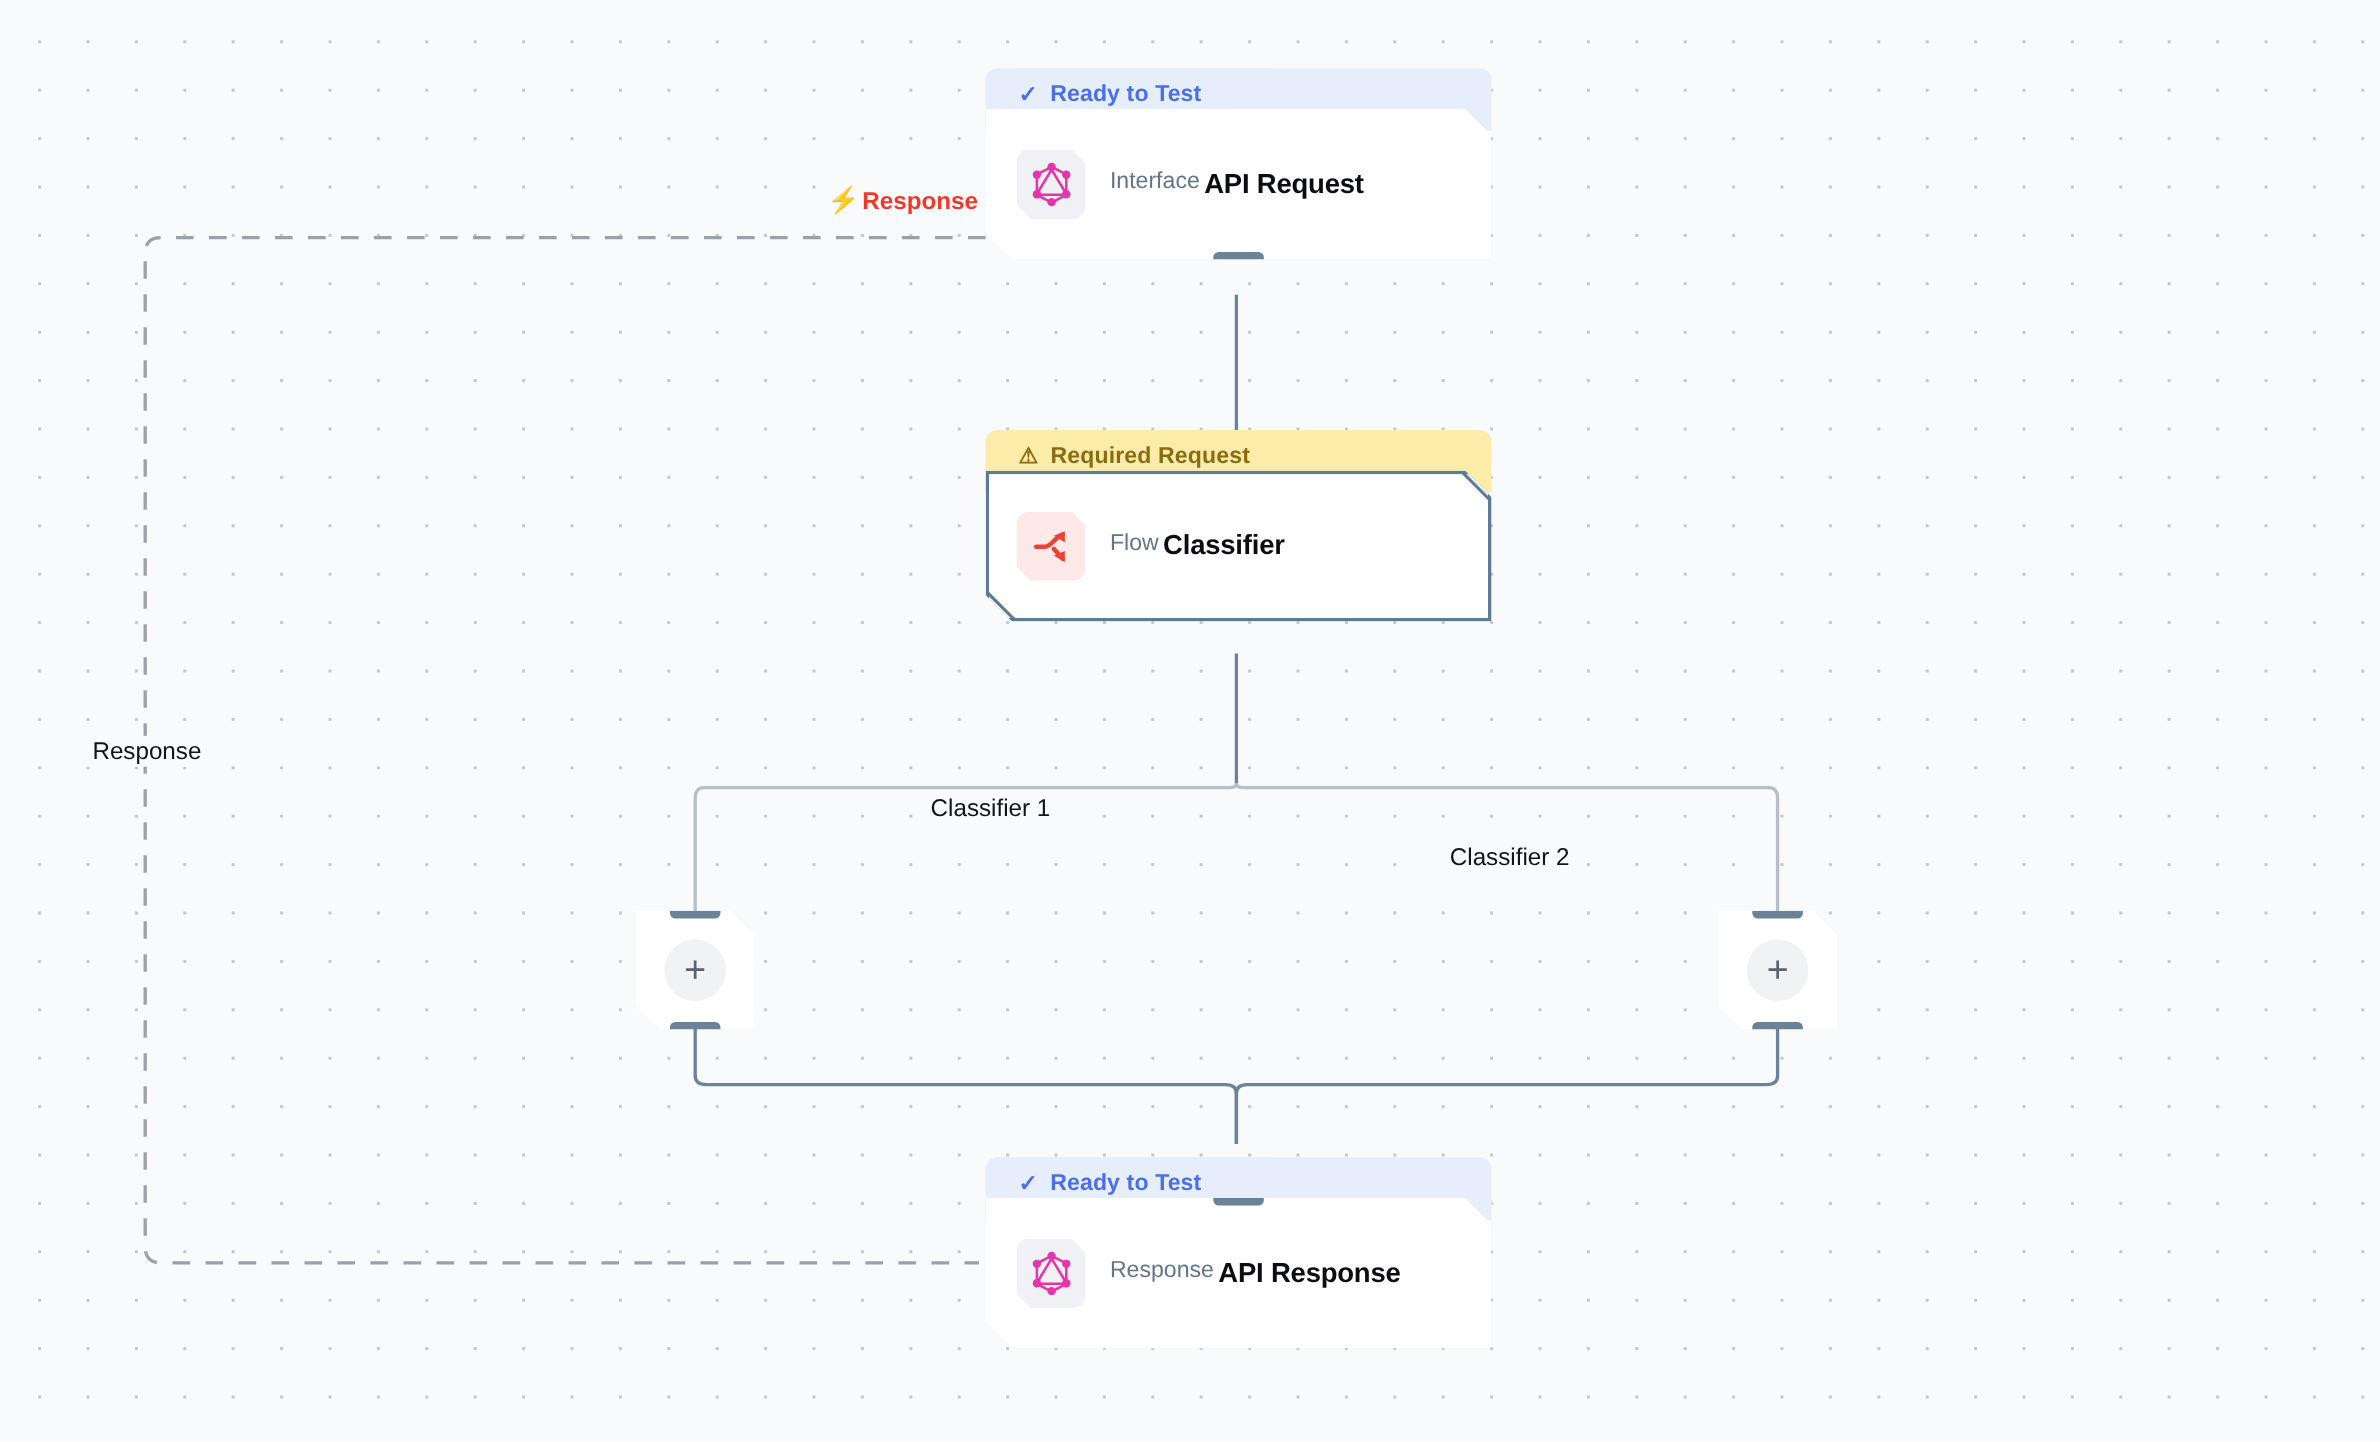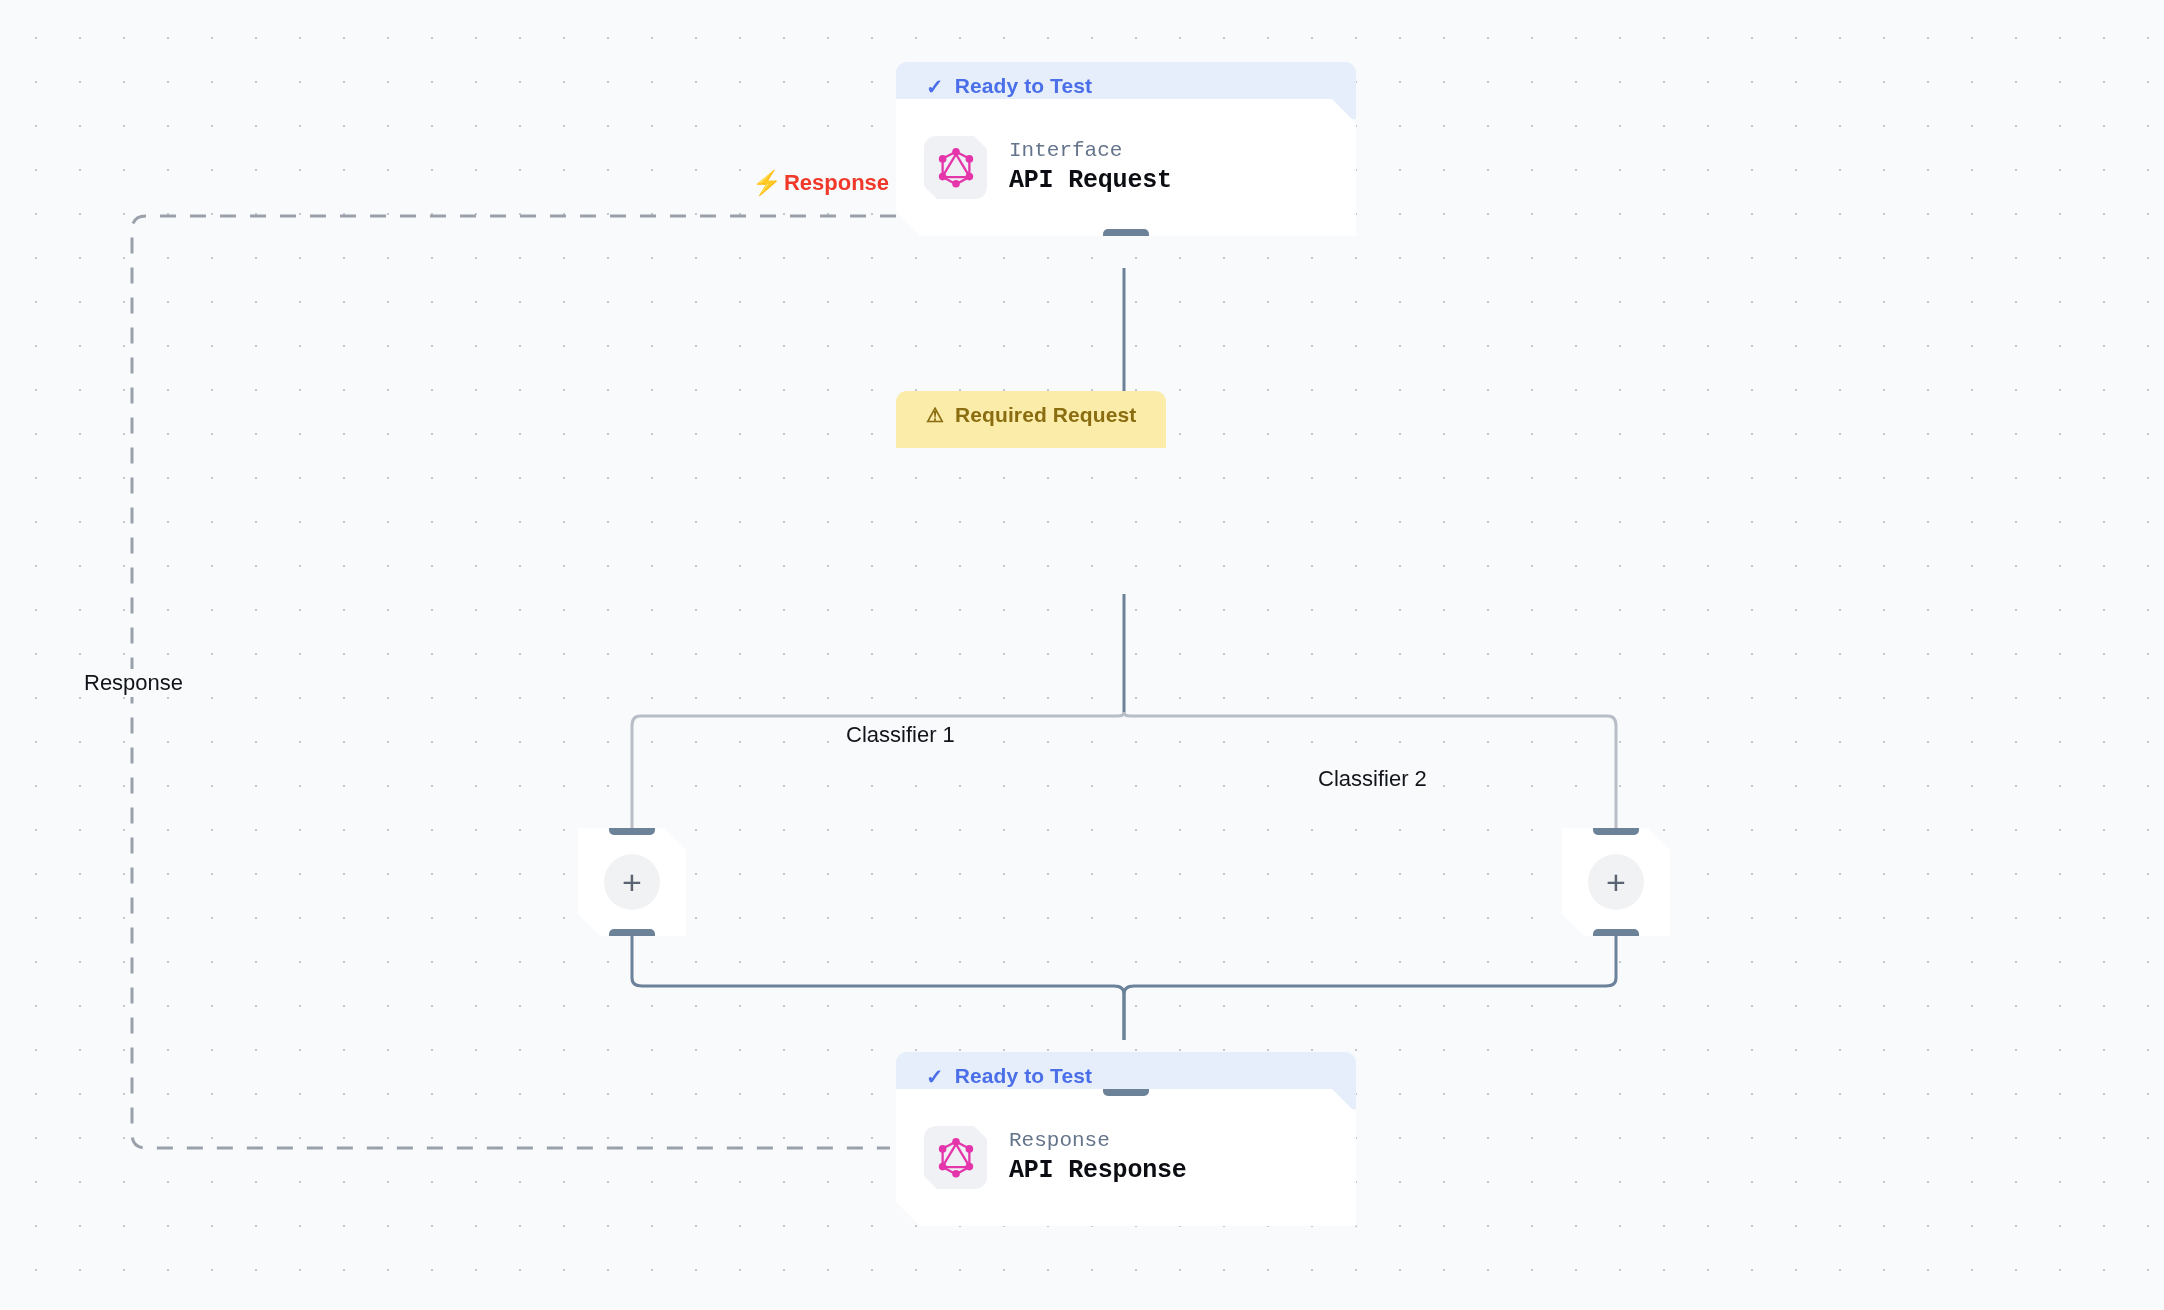"Interface" .node-text { flex-direction: column -> row; font-family: Liberation Mono, monospace -> none }
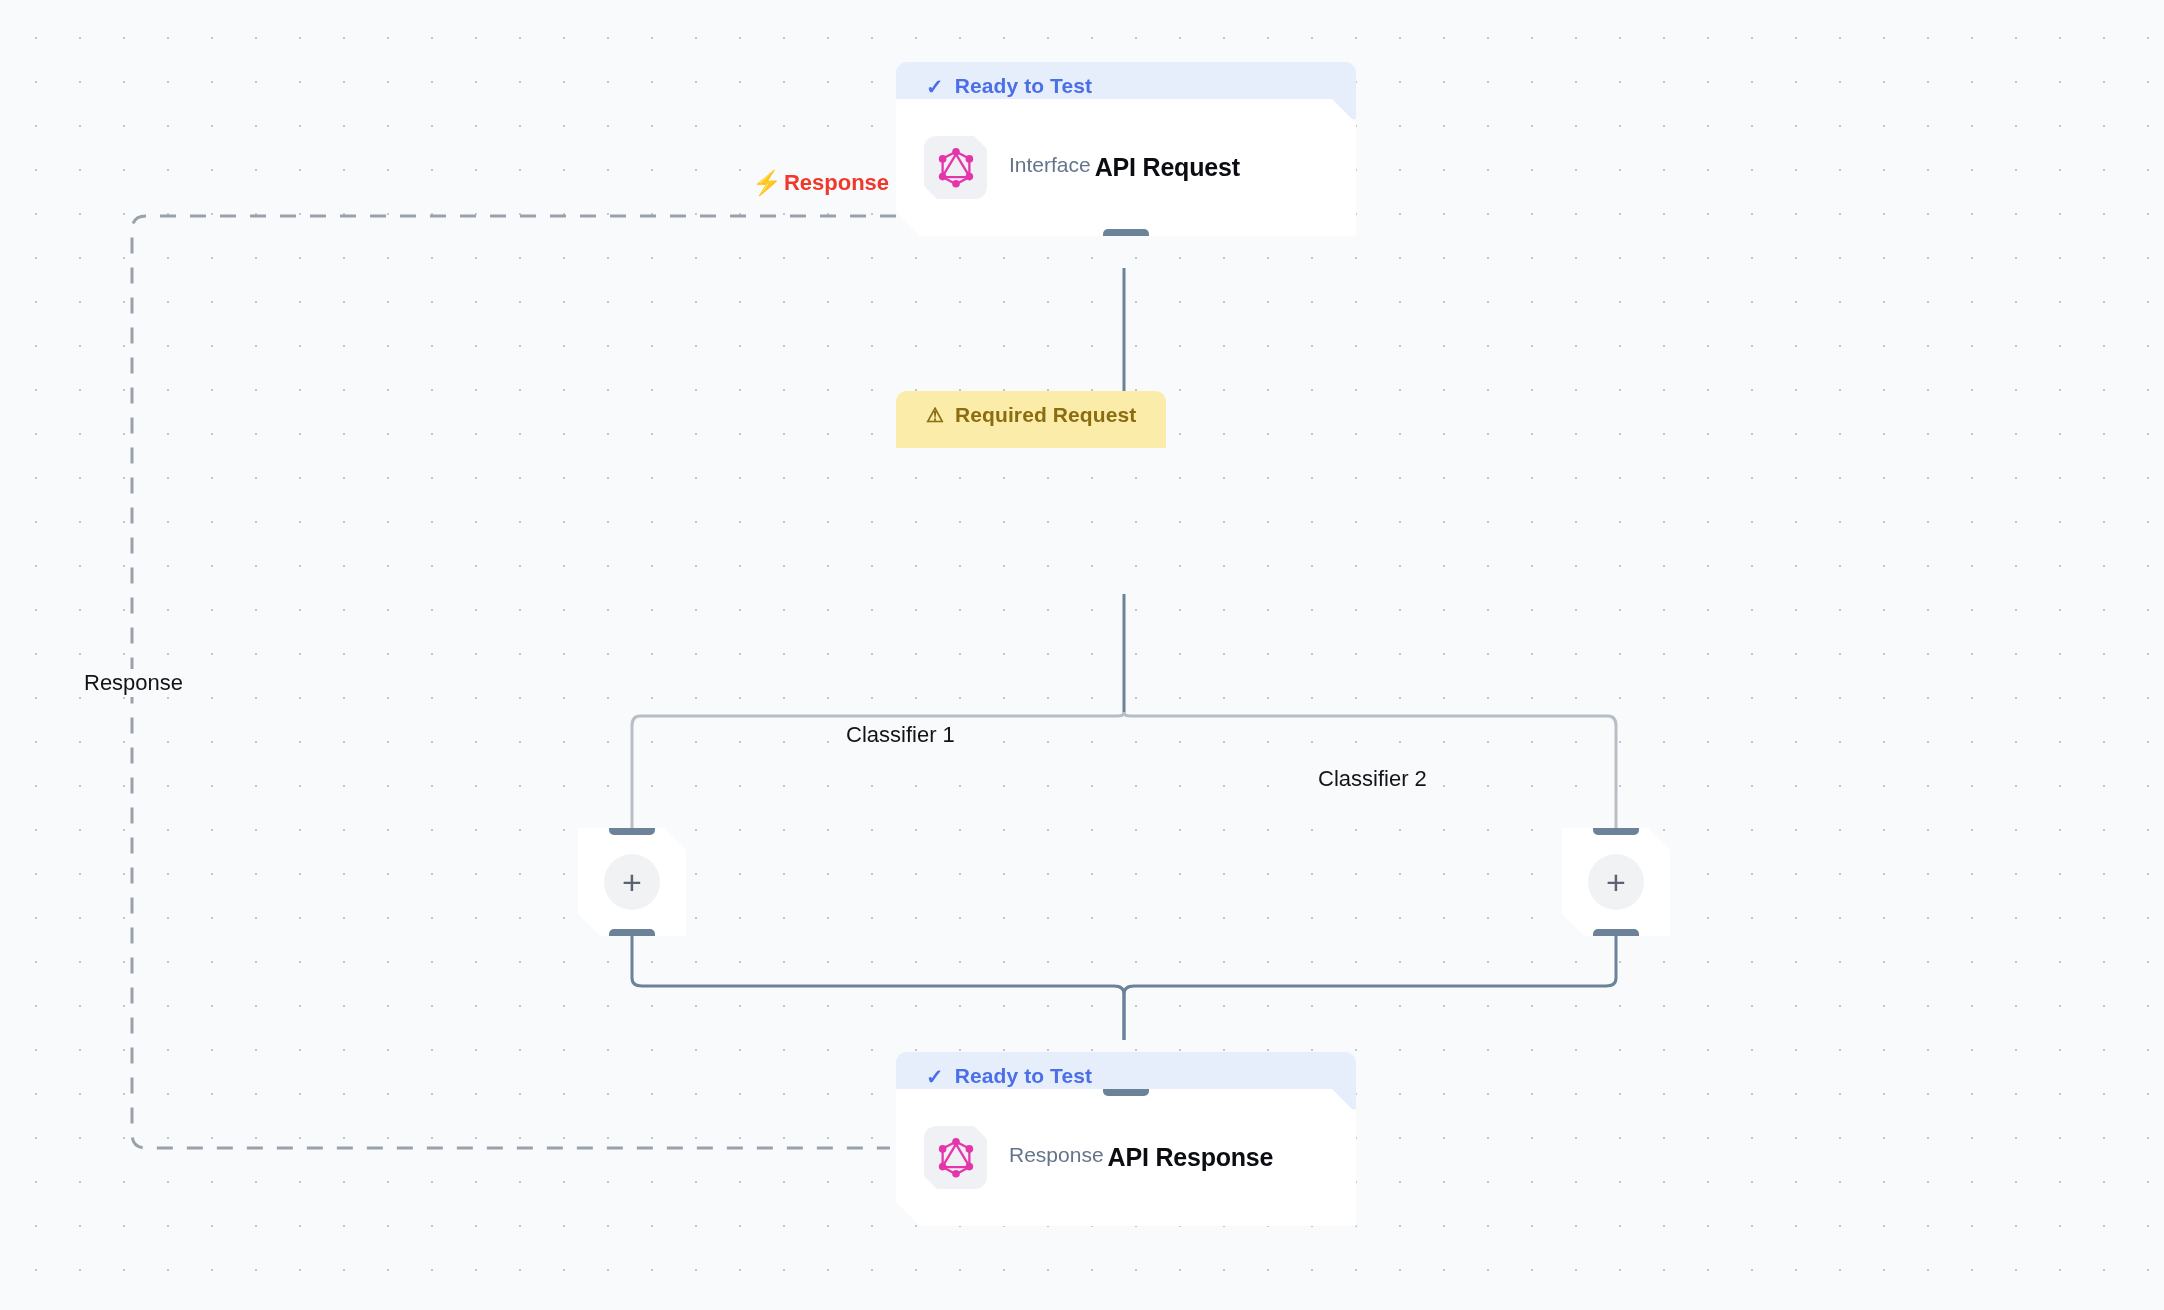"Flow" div.card-body { html: none -> <div> <div> <svg> <g> <path></path> <path></path> </g> <polygon></polygon> <polygon></polygon> </svg> </div> <div> <span>Flow</span> <span>Classifier</span> </div> <div></div> <div></div> </div> }
